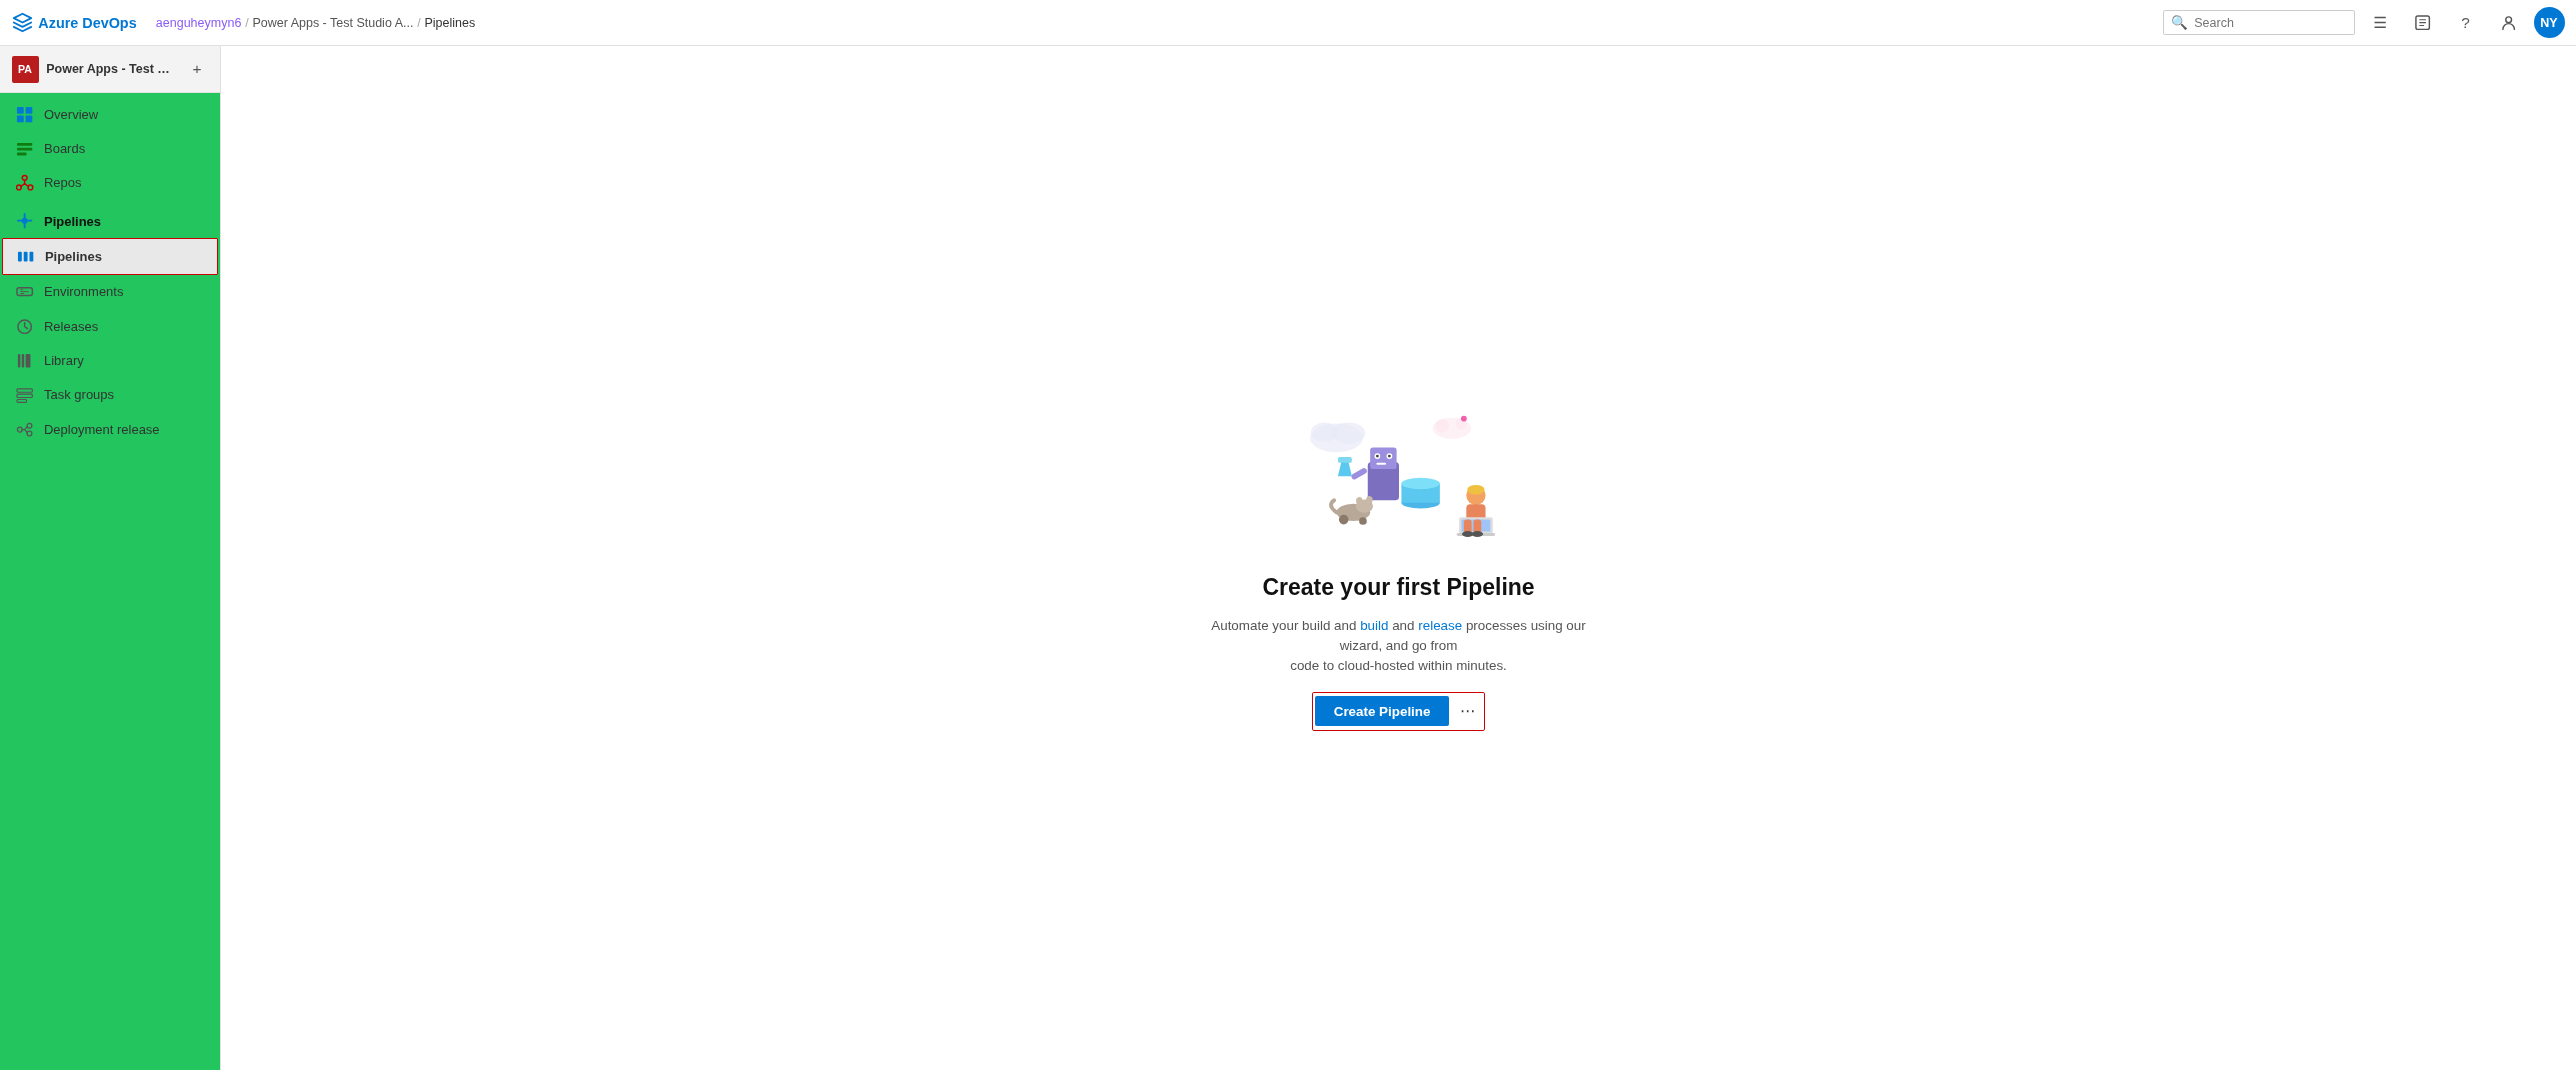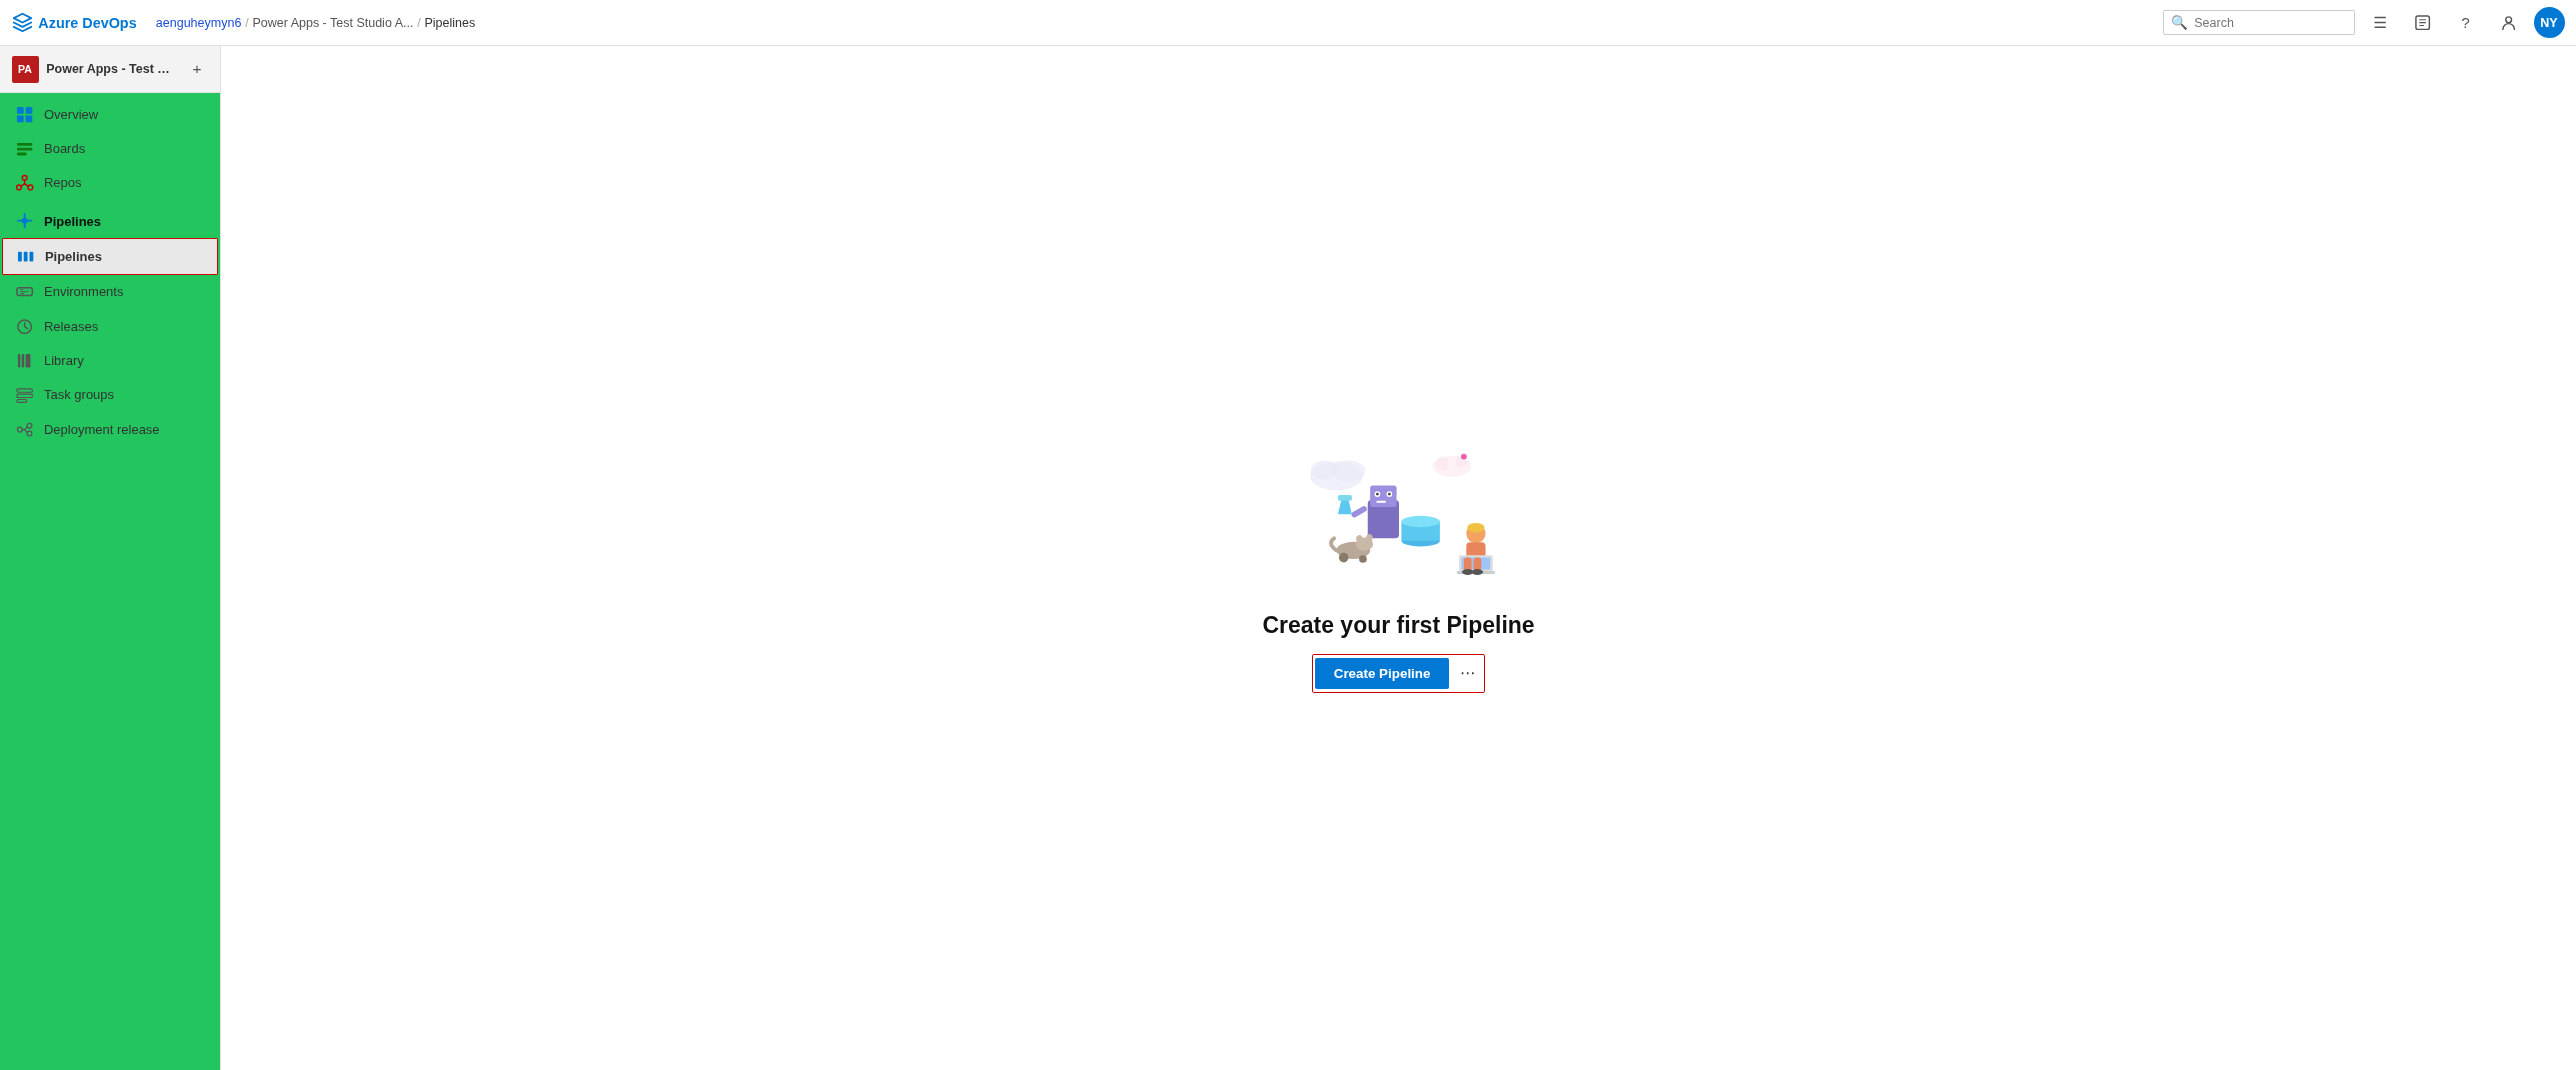"aenguheymyn6" .breadcrumb .org { color: #1d4ed8 -> #8b5cf6 }
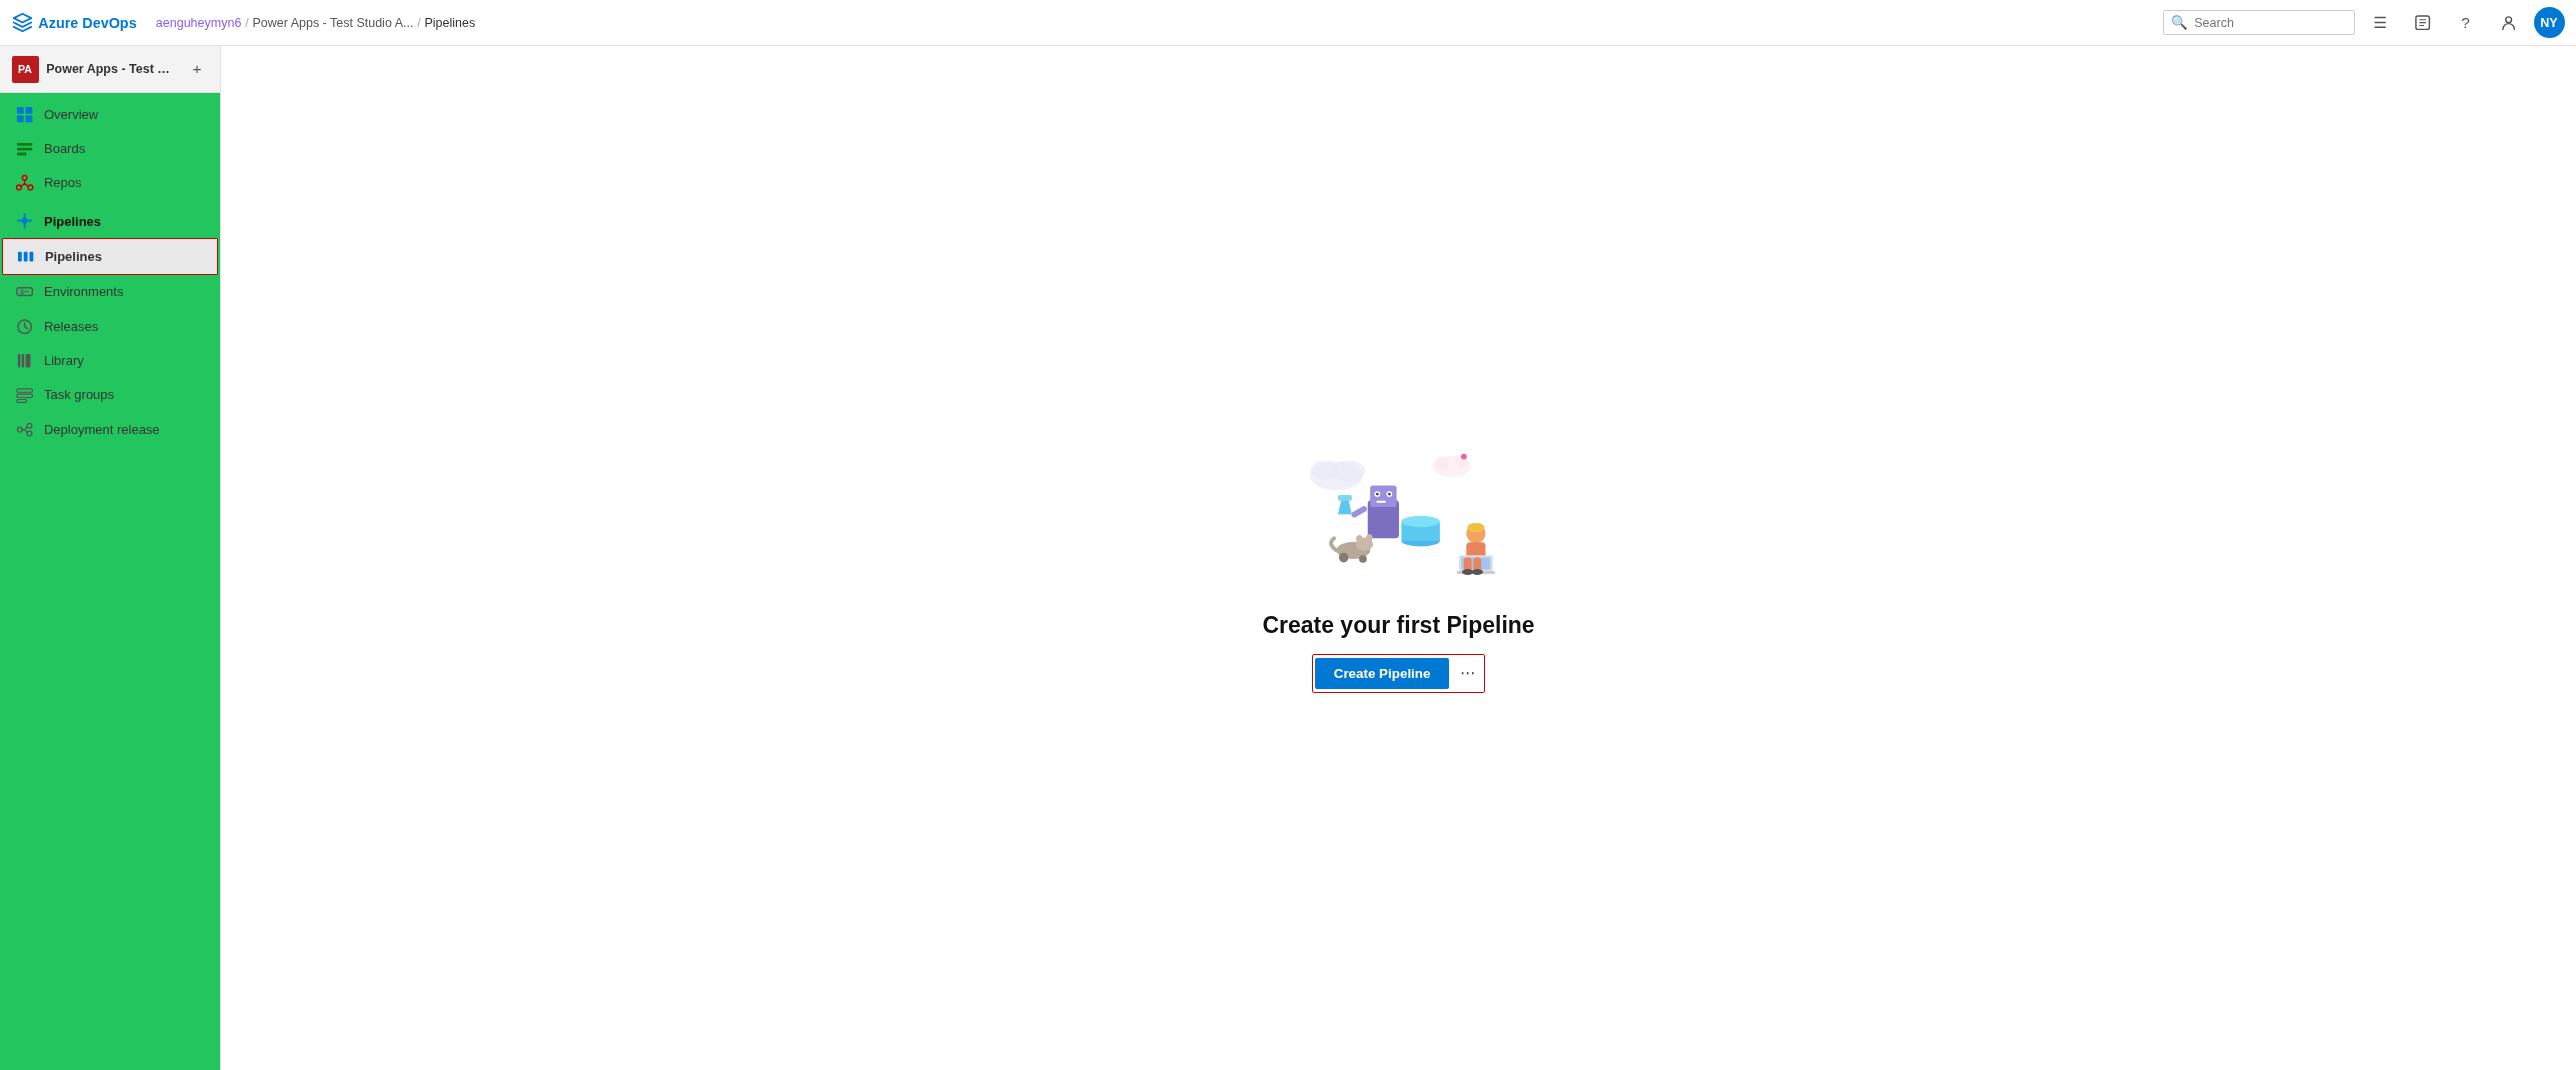"Automate your build and build" p { html: none -> <p> Automate your build and <a>build</a> and <a>release</a> processes using our wizard, and go from<br>code to cloud-hosted within minutes. </p> }
